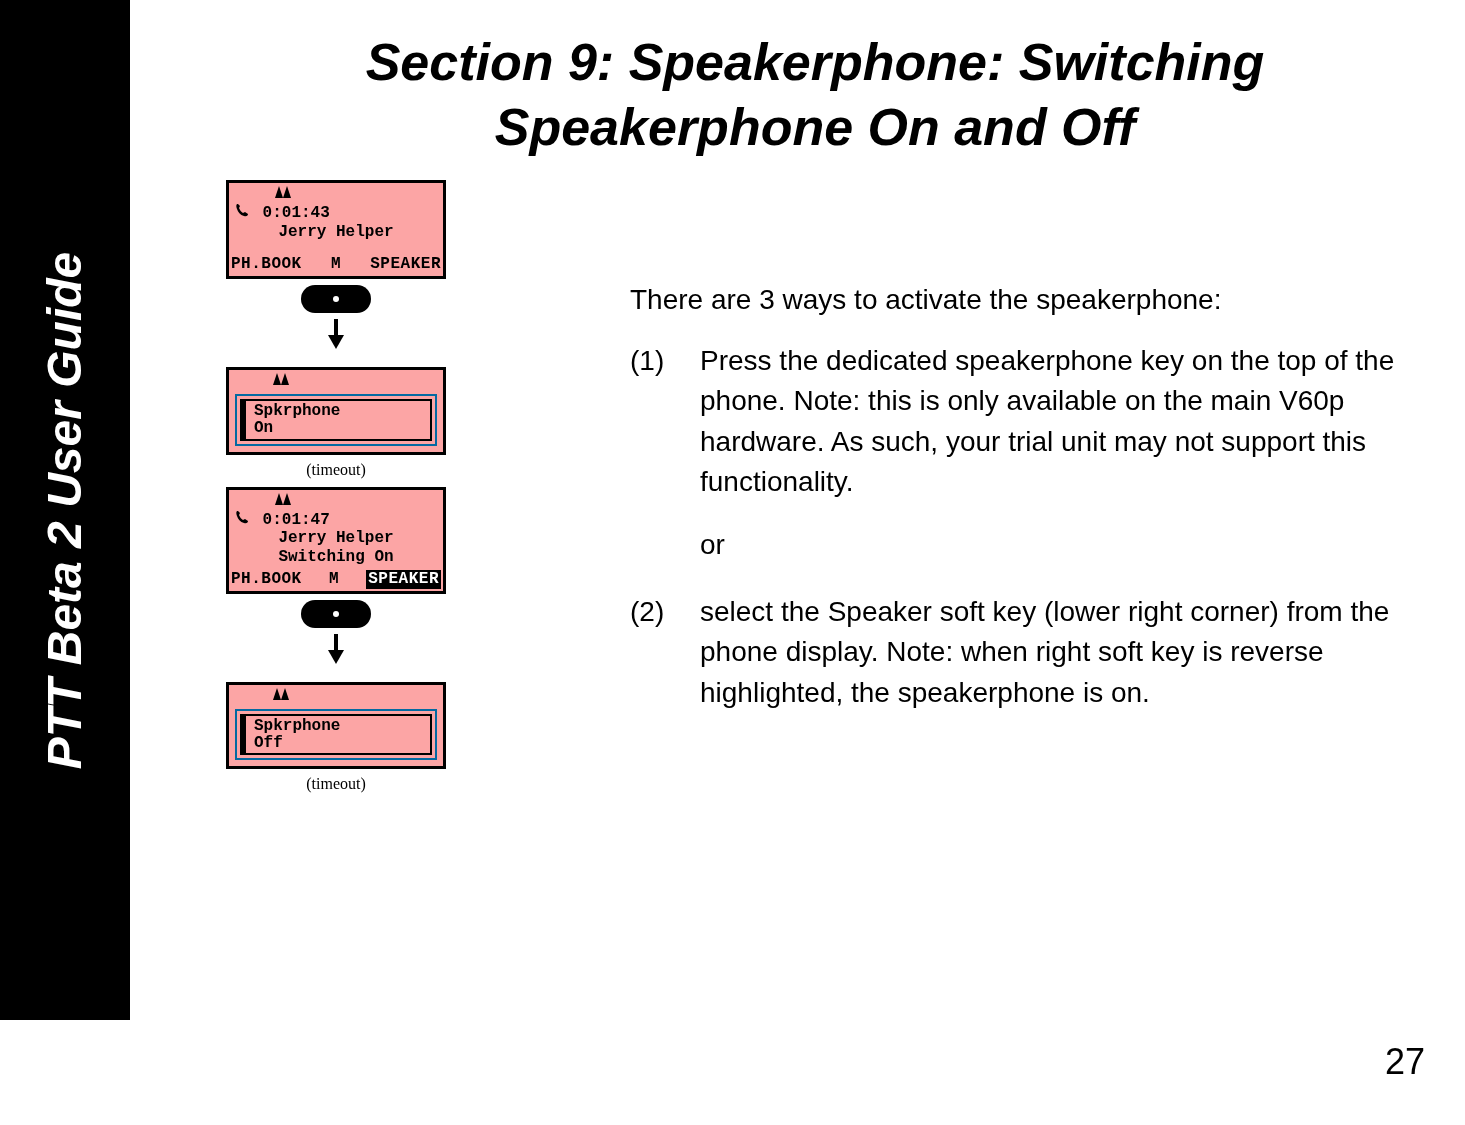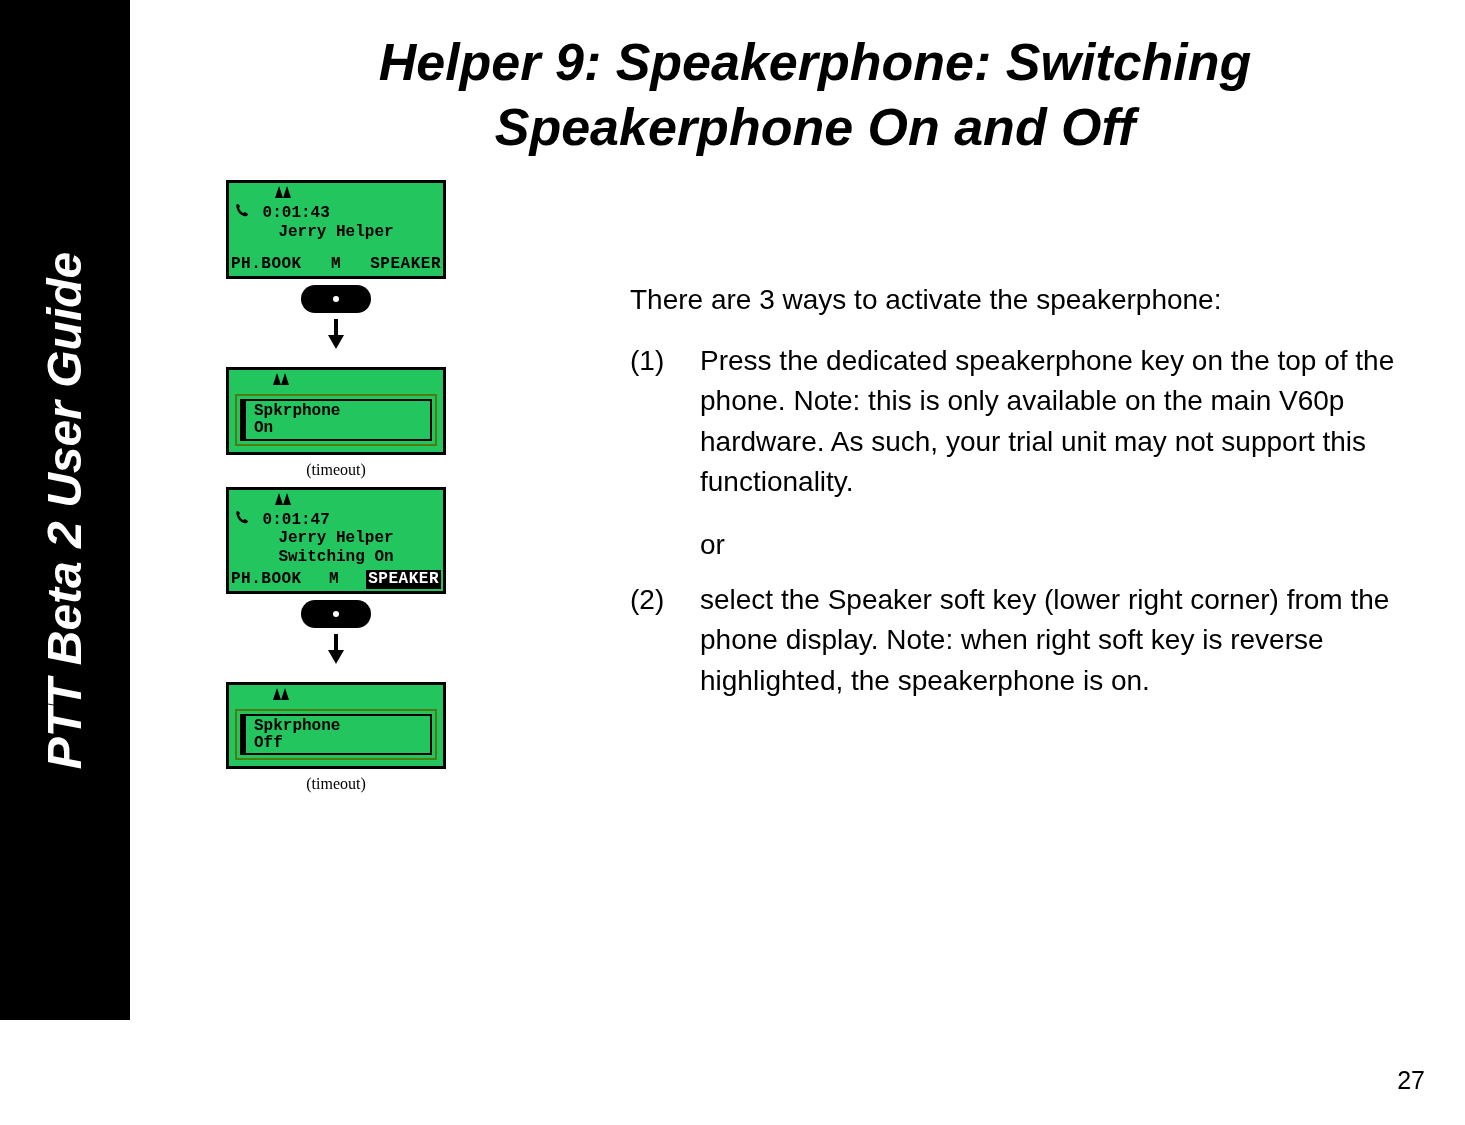"Helper 9: Speakerphone: Switching" div.title { text: Helper -> Section }
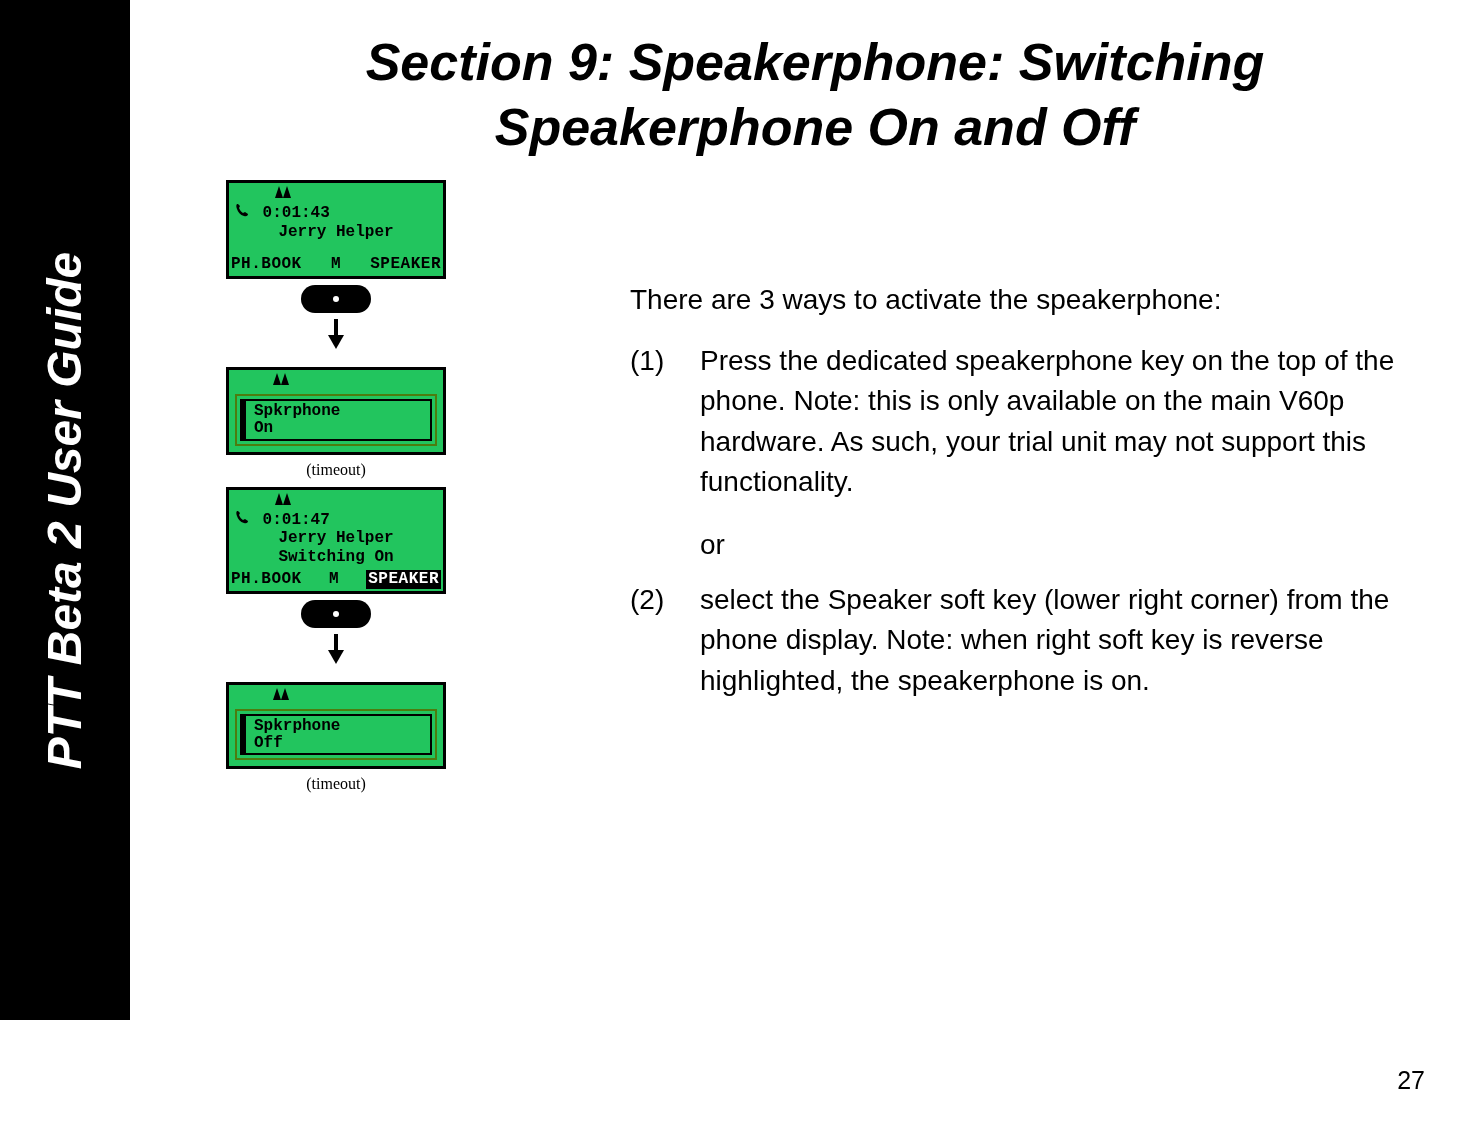"0:01:43" .screen { background: #22c55e -> #fca5a5 }
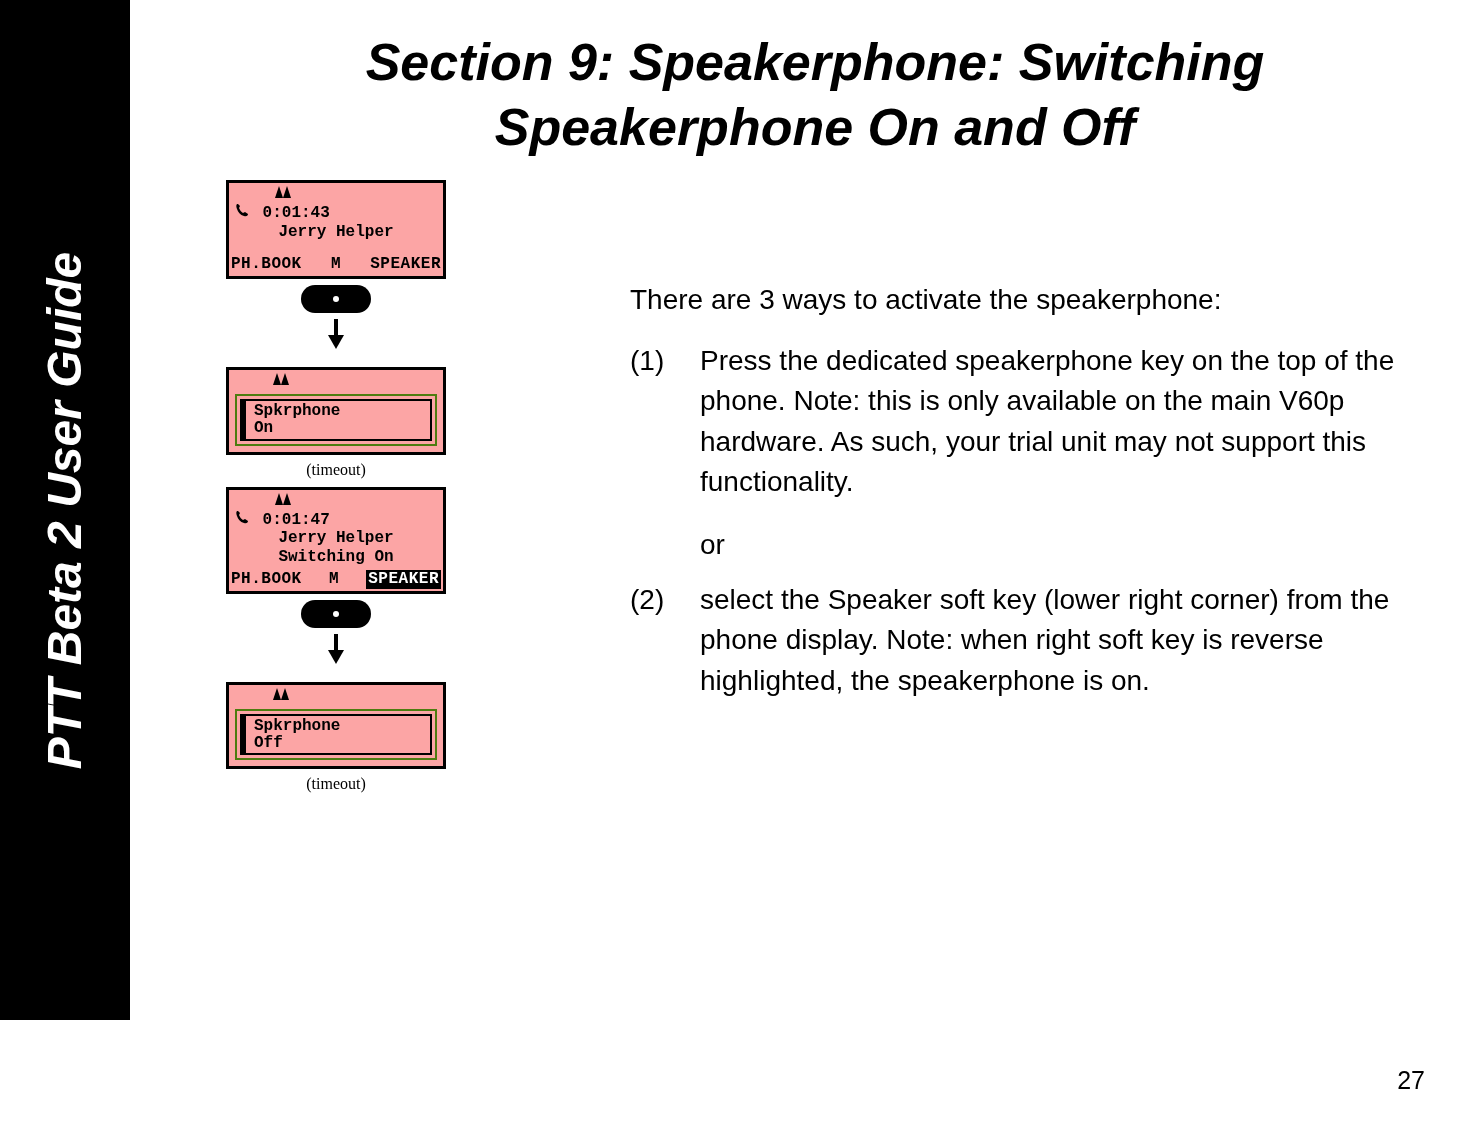"Spkrphone" .popup-frame { border: 2px solid #4d7c0f -> 2px solid #0369a1 }
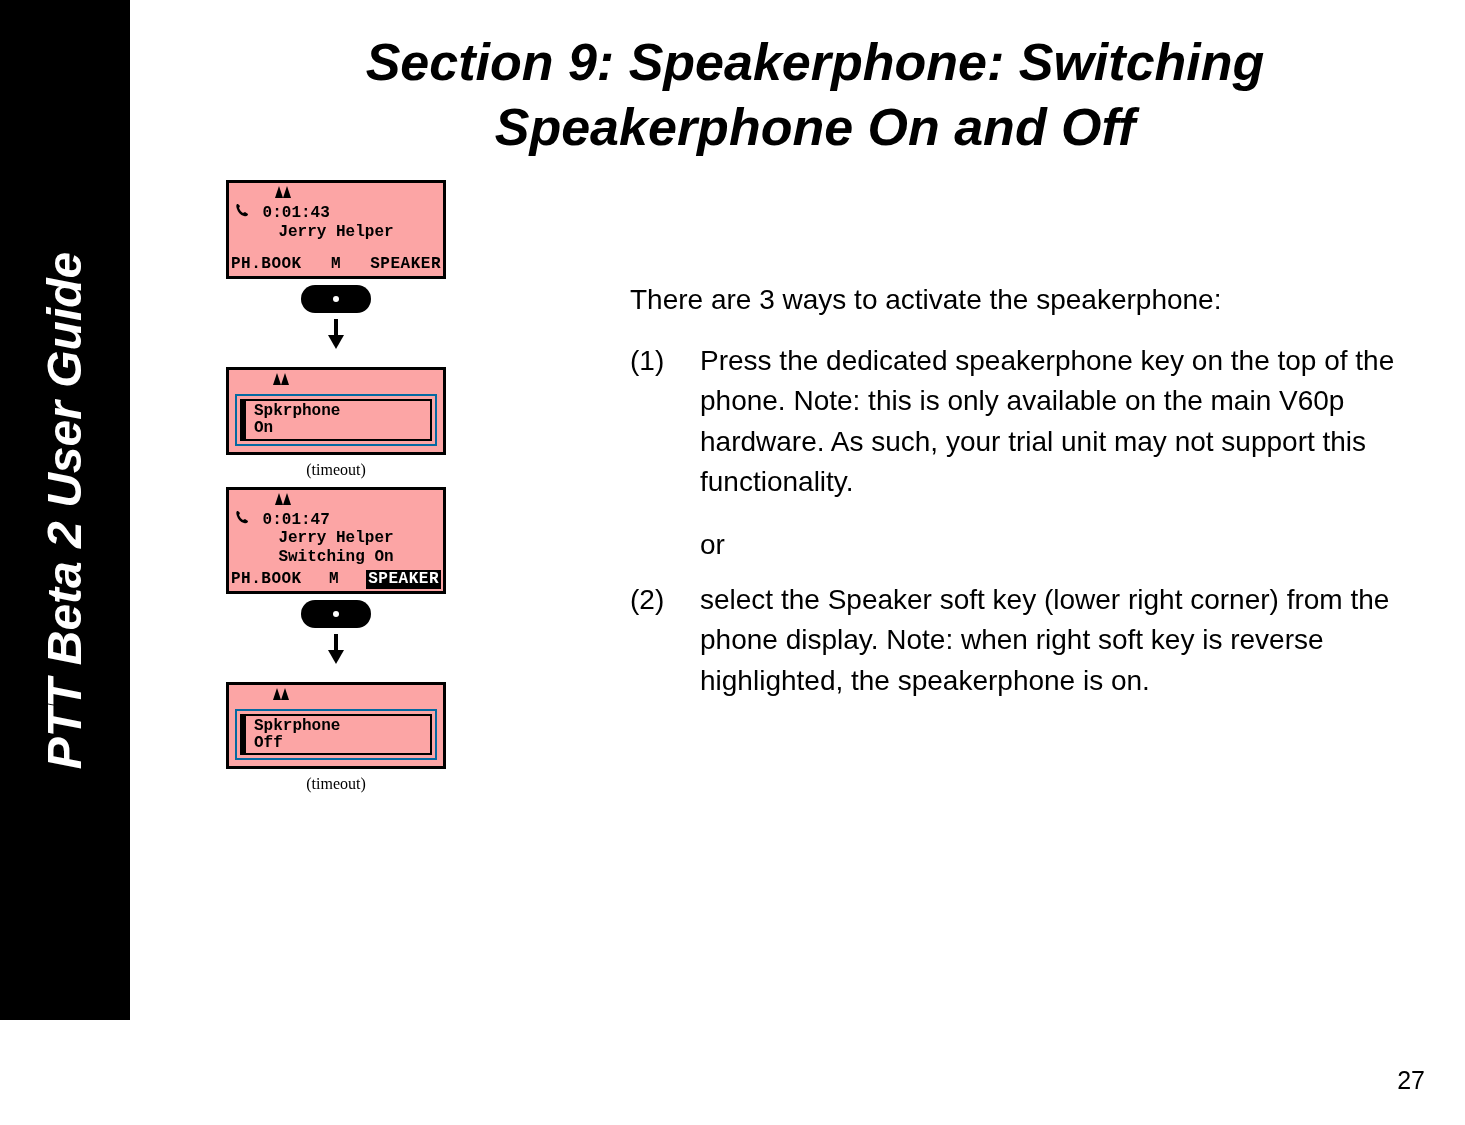"or" .or-row { margin-bottom: 14px -> 26px }
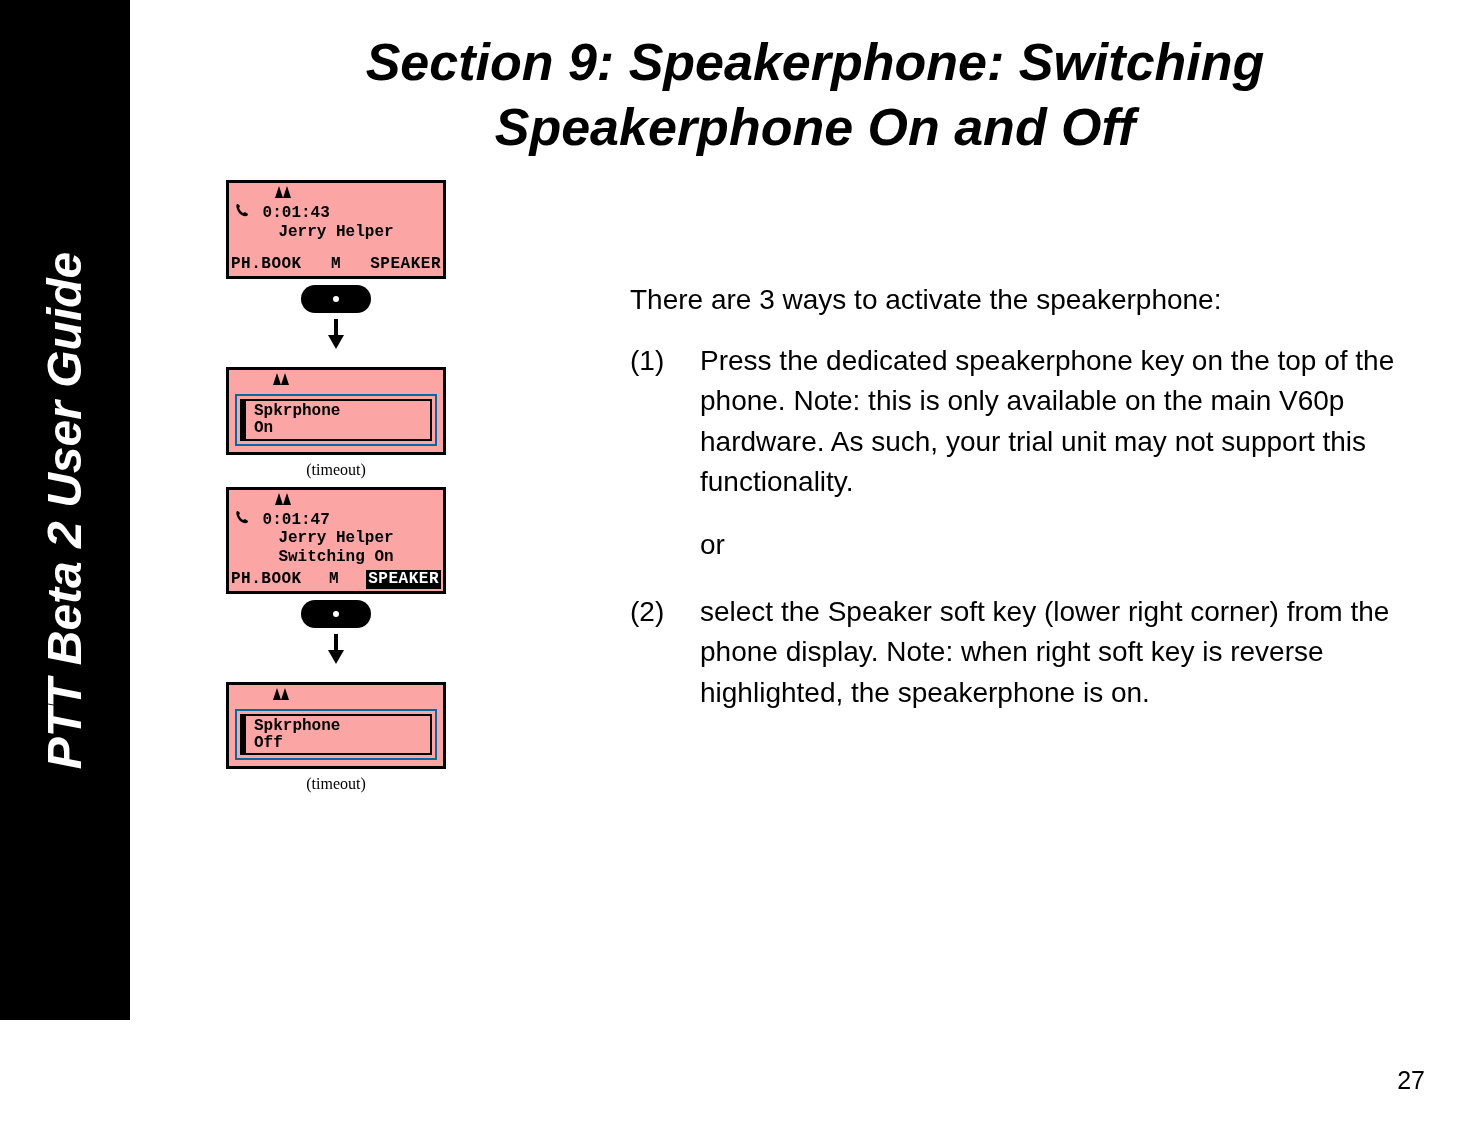"27" .page-num { bottom: 30px -> 42px; font-size: 25px -> 36px }
